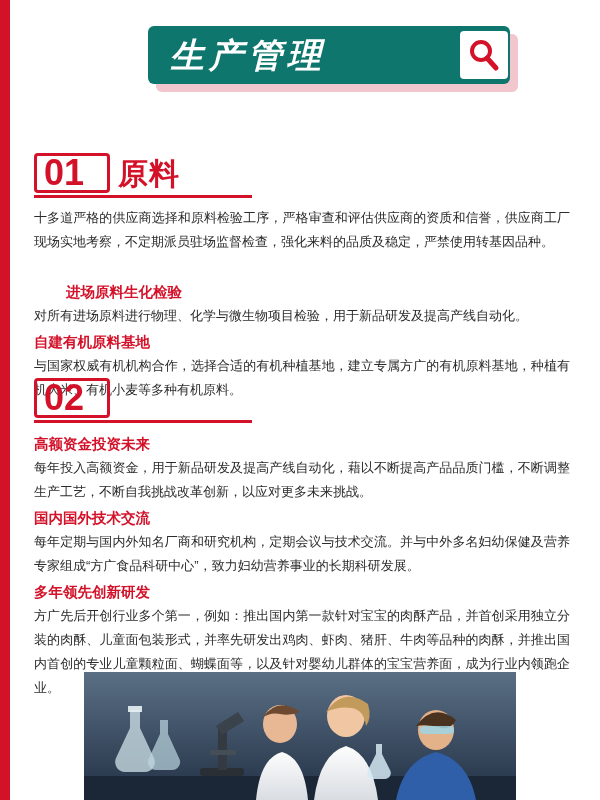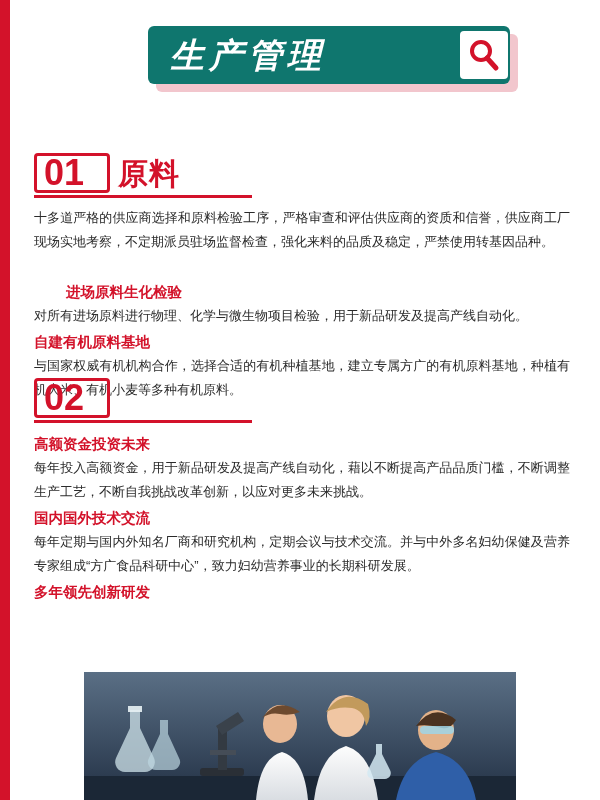"方广先后开创行业多个第一，例如：推出国内第一款针对宝宝的肉酥产品，并首创采用独立" div.sub-body { html: none -> <div>方广先后开创行业多个第一，例如：推出国内第一款针对宝宝的肉酥产品，并首创采用独立分装的肉酥、儿童面包装形式，并率先研发出鸡肉、虾肉、猪肝、牛肉等品种的肉酥，并推出国内首创的专业儿童颗粒面、蝴蝶面等，以及针对婴幼儿群体的宝宝营养面，成为行业内领跑企业。</div> }
